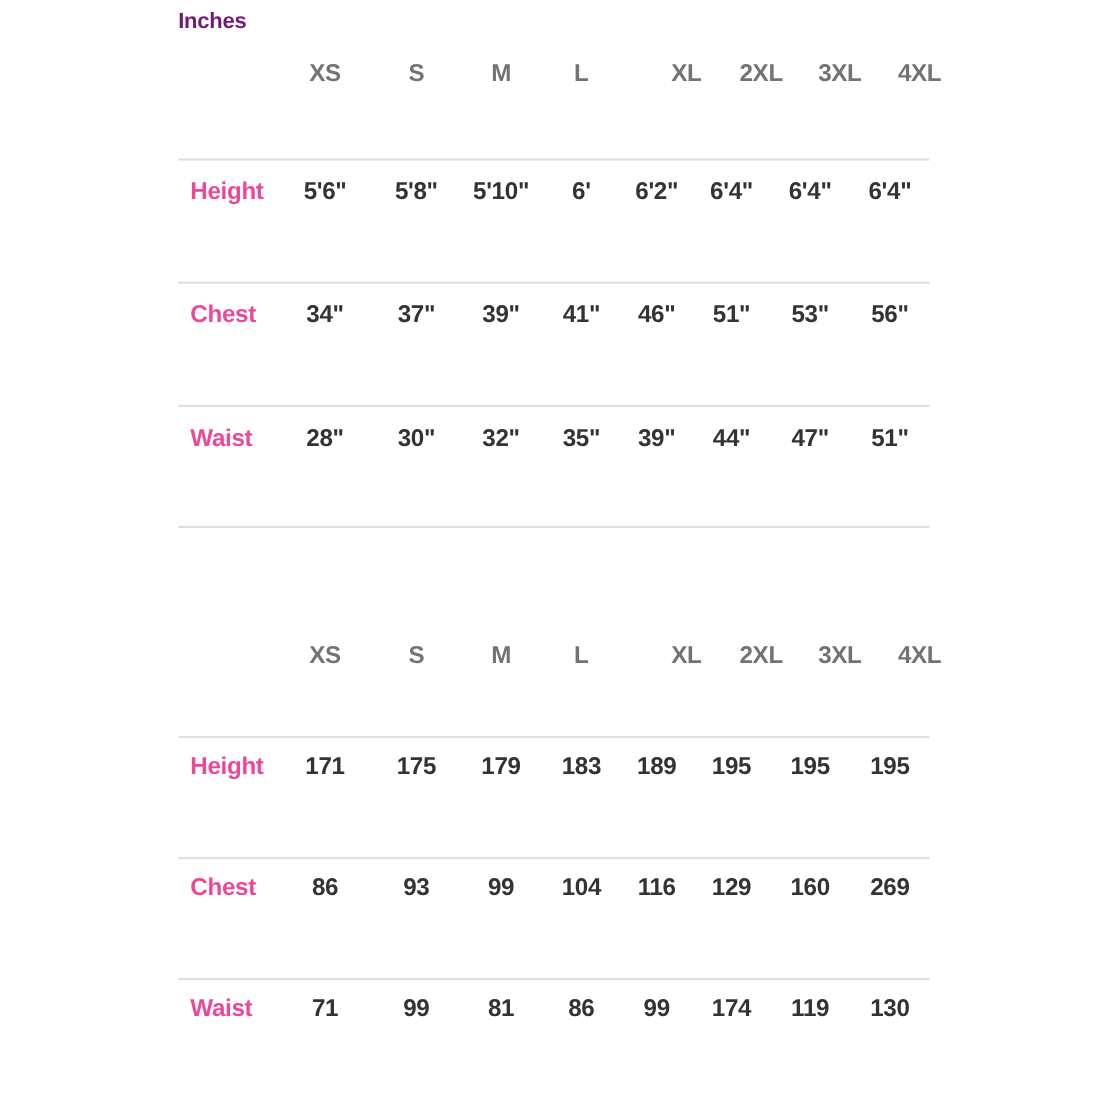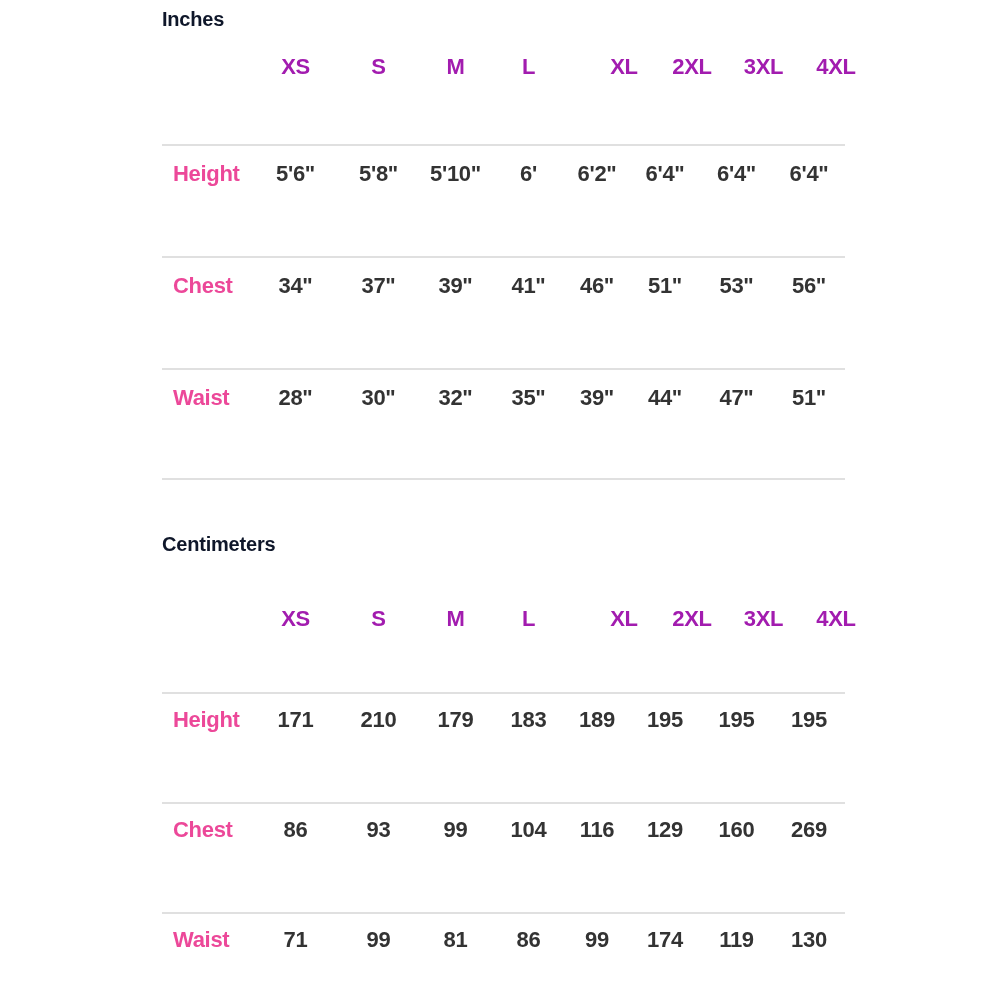"Inches" h2.section-title { color: #0f172a -> #701a75 }
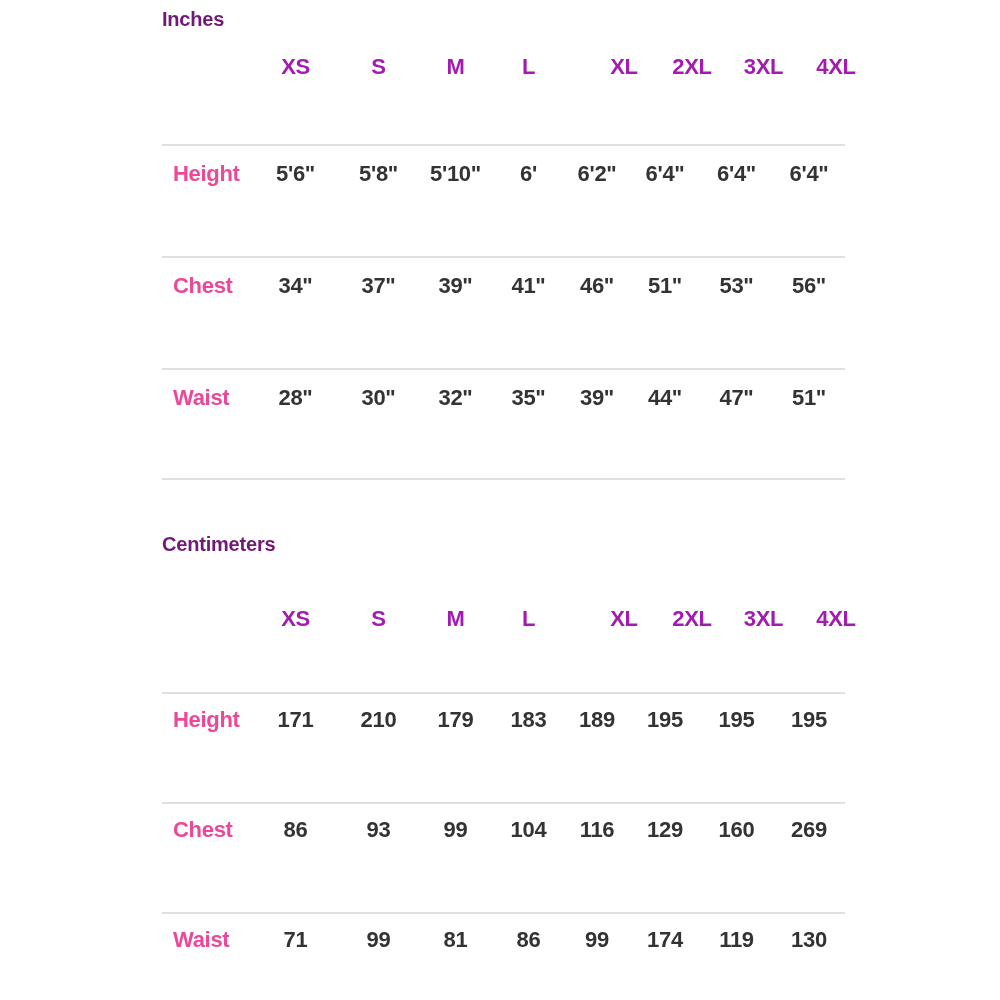"XS" .head { color: #a21caf -> #737373 }
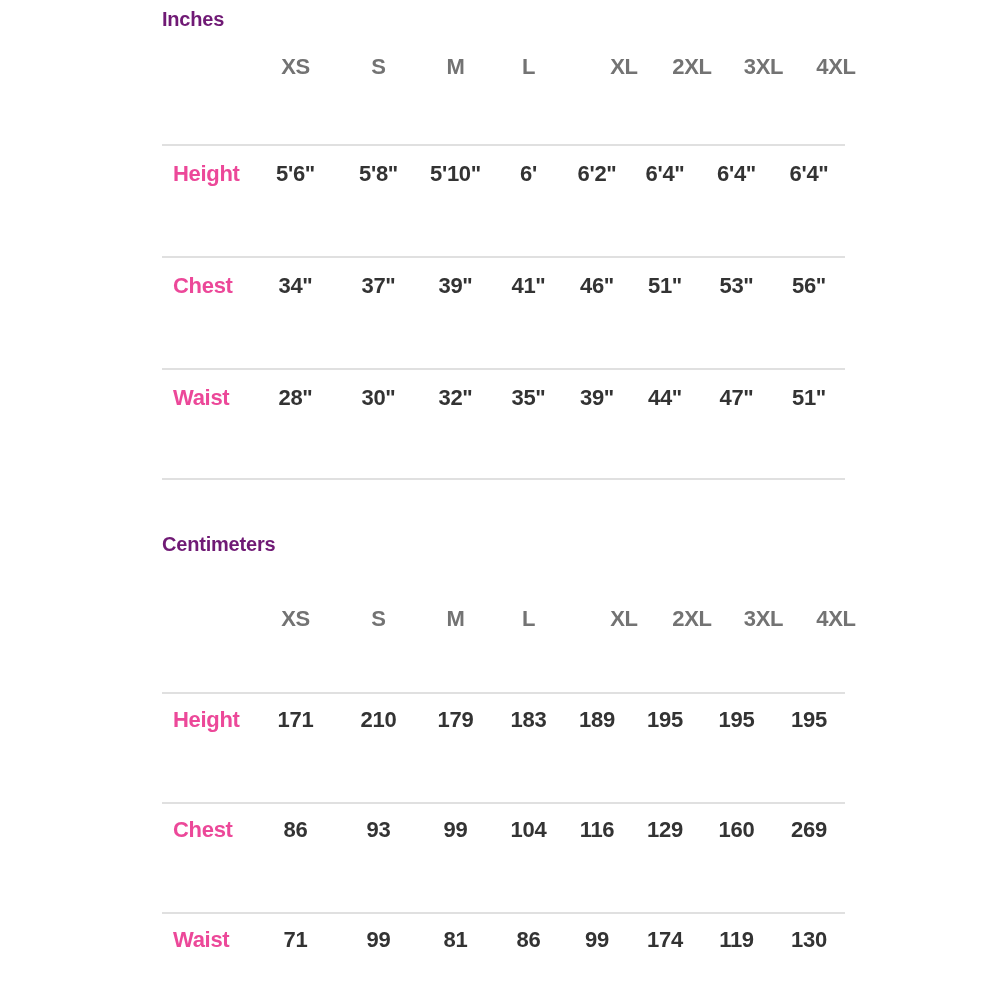"Centimeters" h2.section-title { html: <h2>Centimeters</h2> -> none }
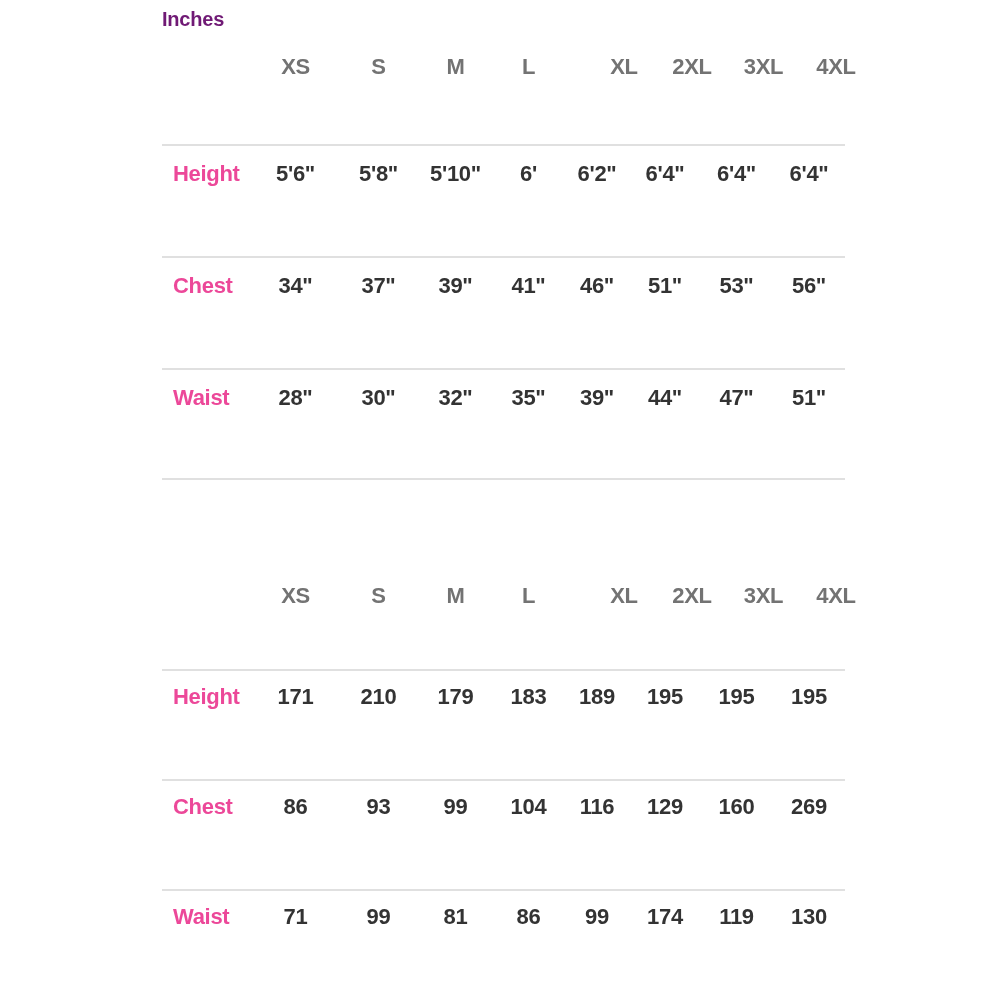"210" div.cell { text: 210 -> 175 }
